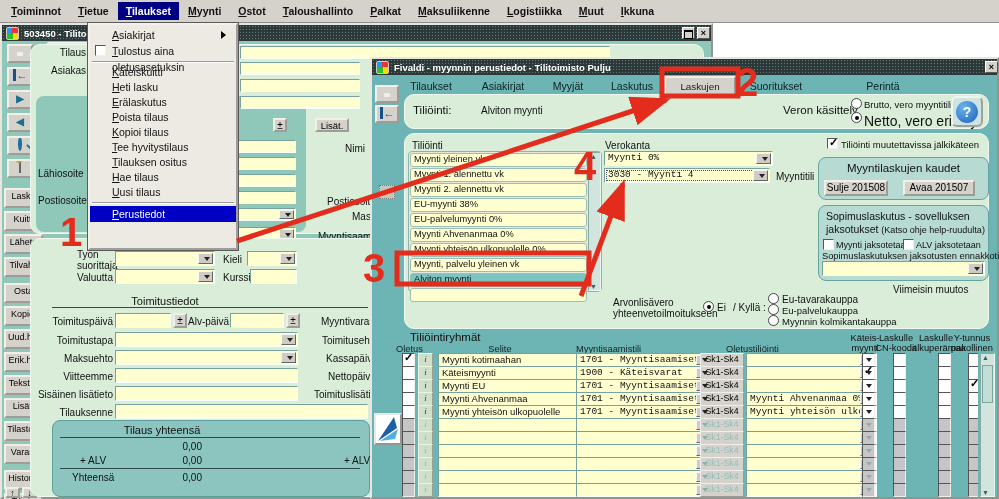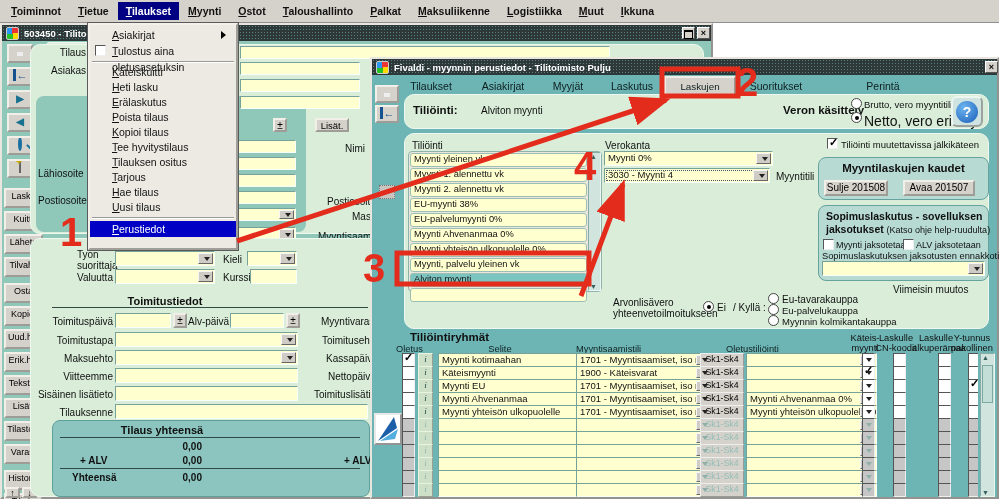"Tiliöinti:" .b { font-weight: bold -> normal }
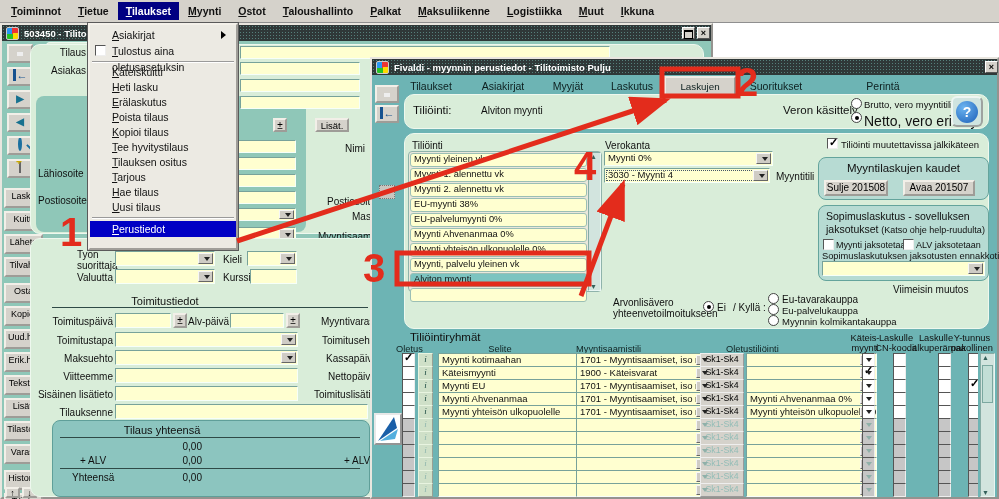"Myynti 0%" .dd { font-family: none -> Liberation Mono, monospace }
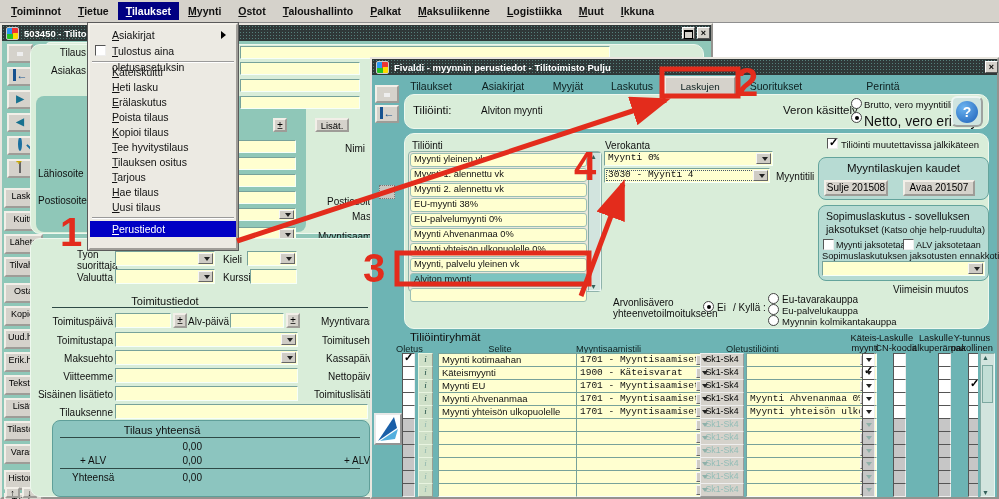"Tarjous" div.cmi { html: <div>Tarjous</div> -> none }
